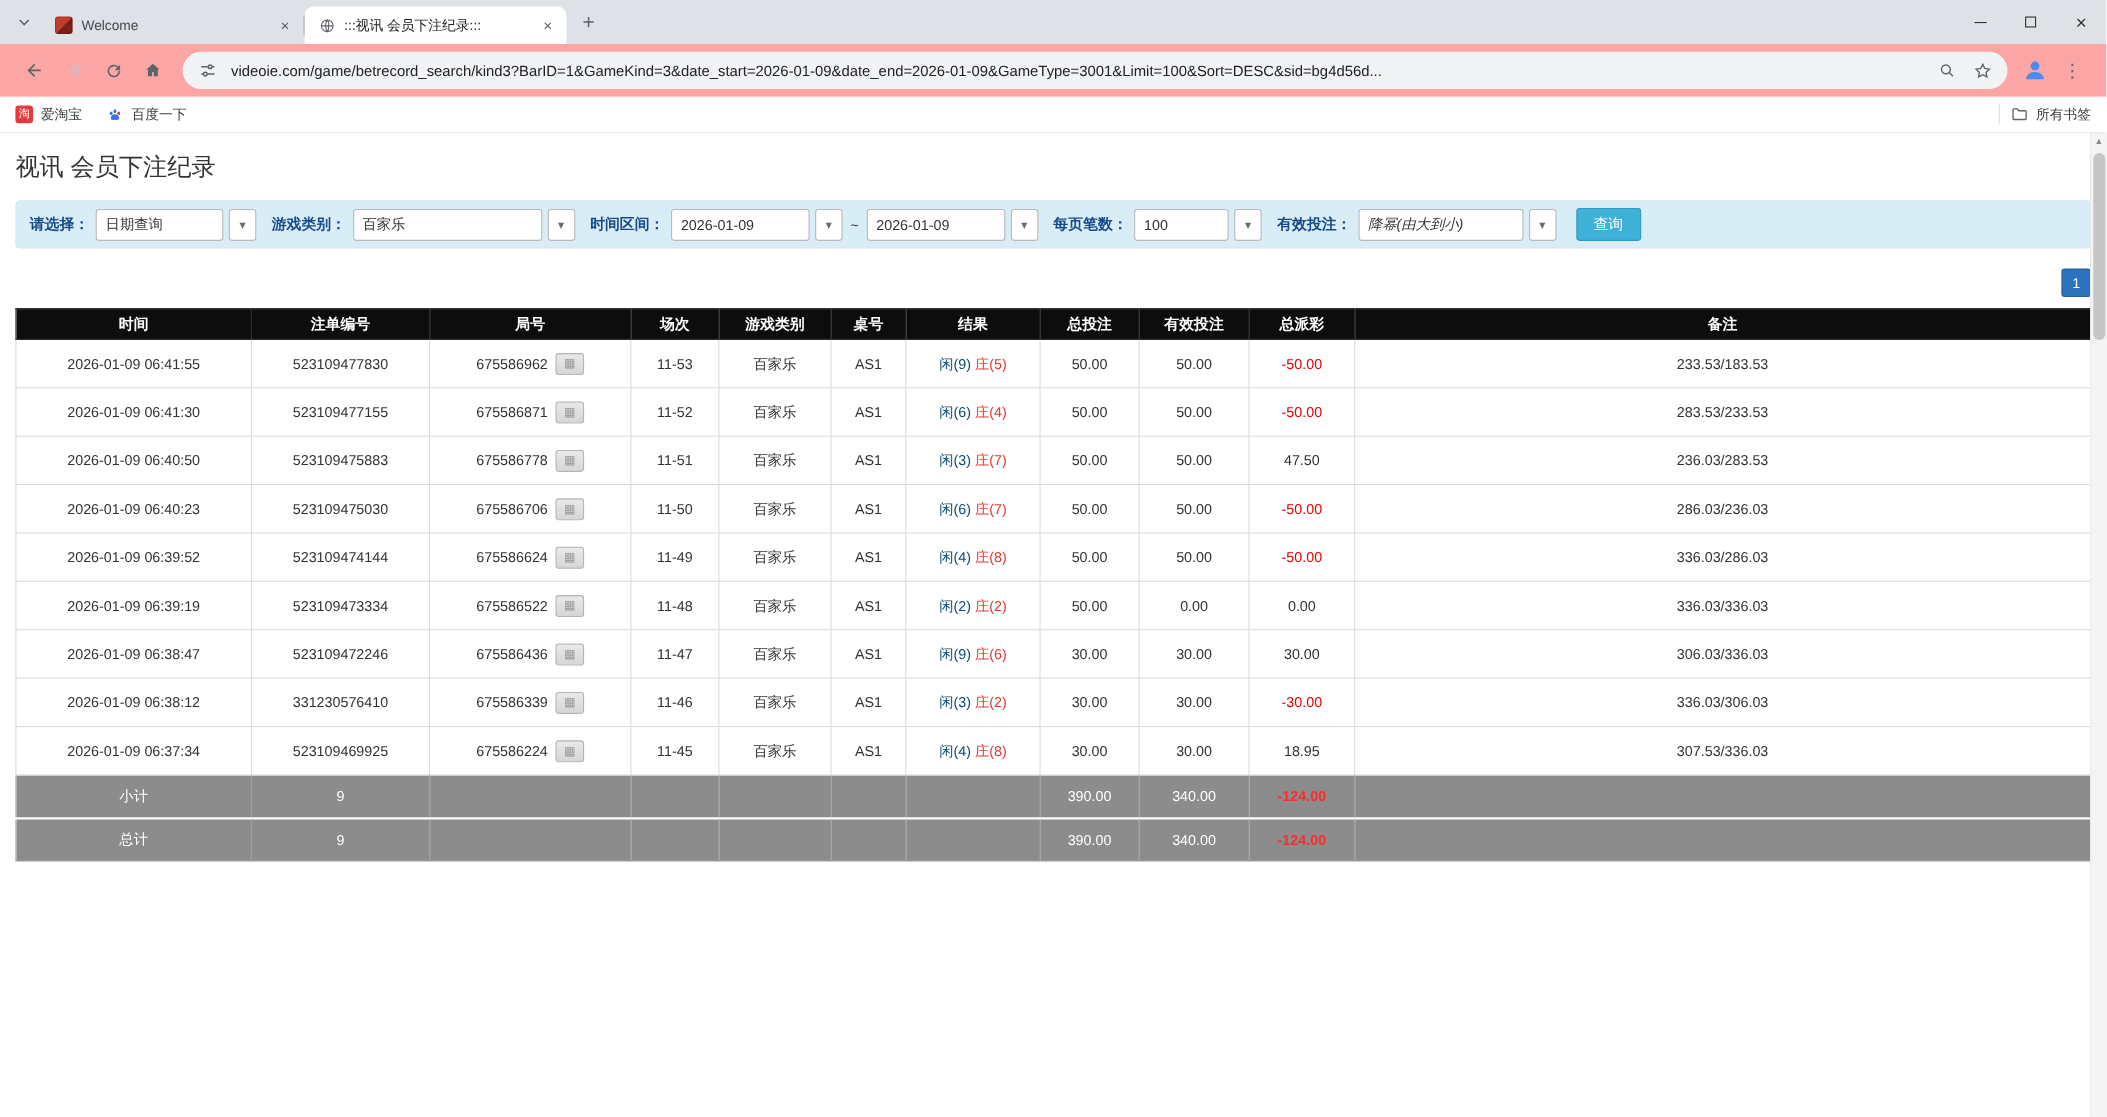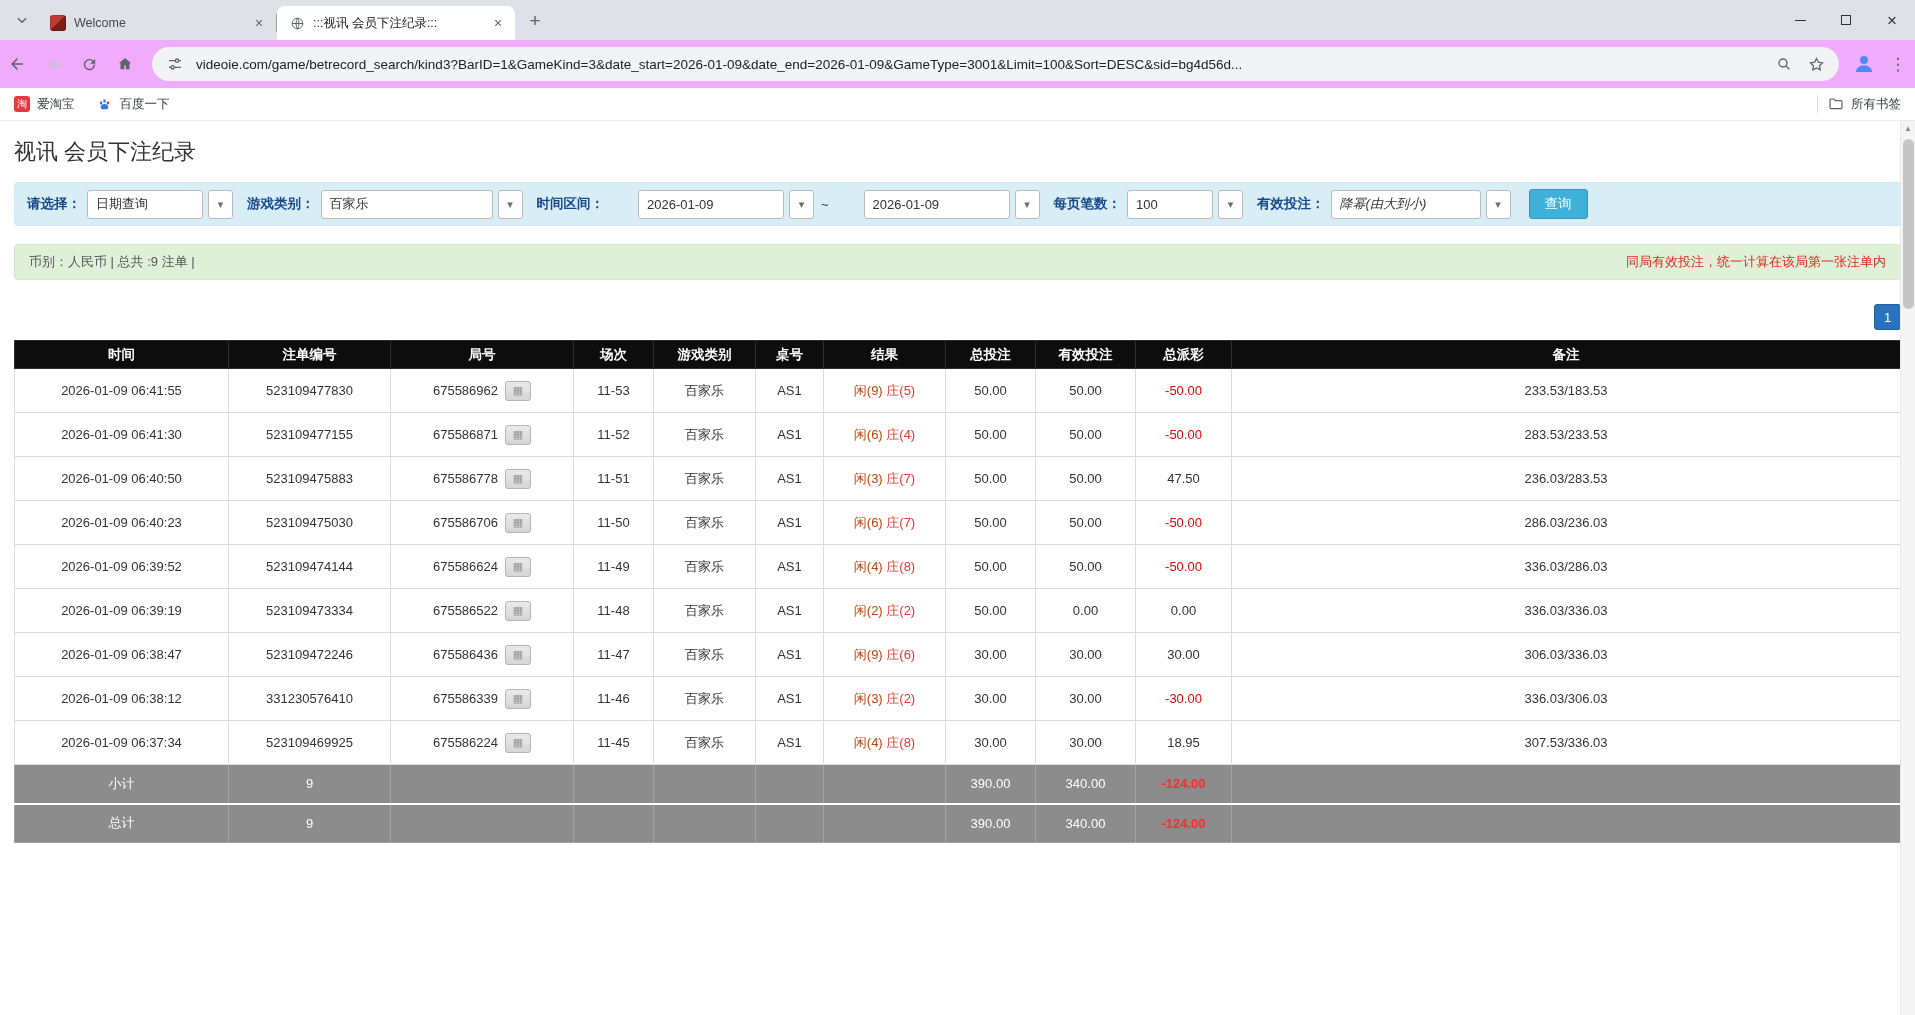"videoie.com/game/betrecord_search/kind3?" .navbar { background: #f0abfc -> #fca5a5; padding: 0 0 -> 0 14px }
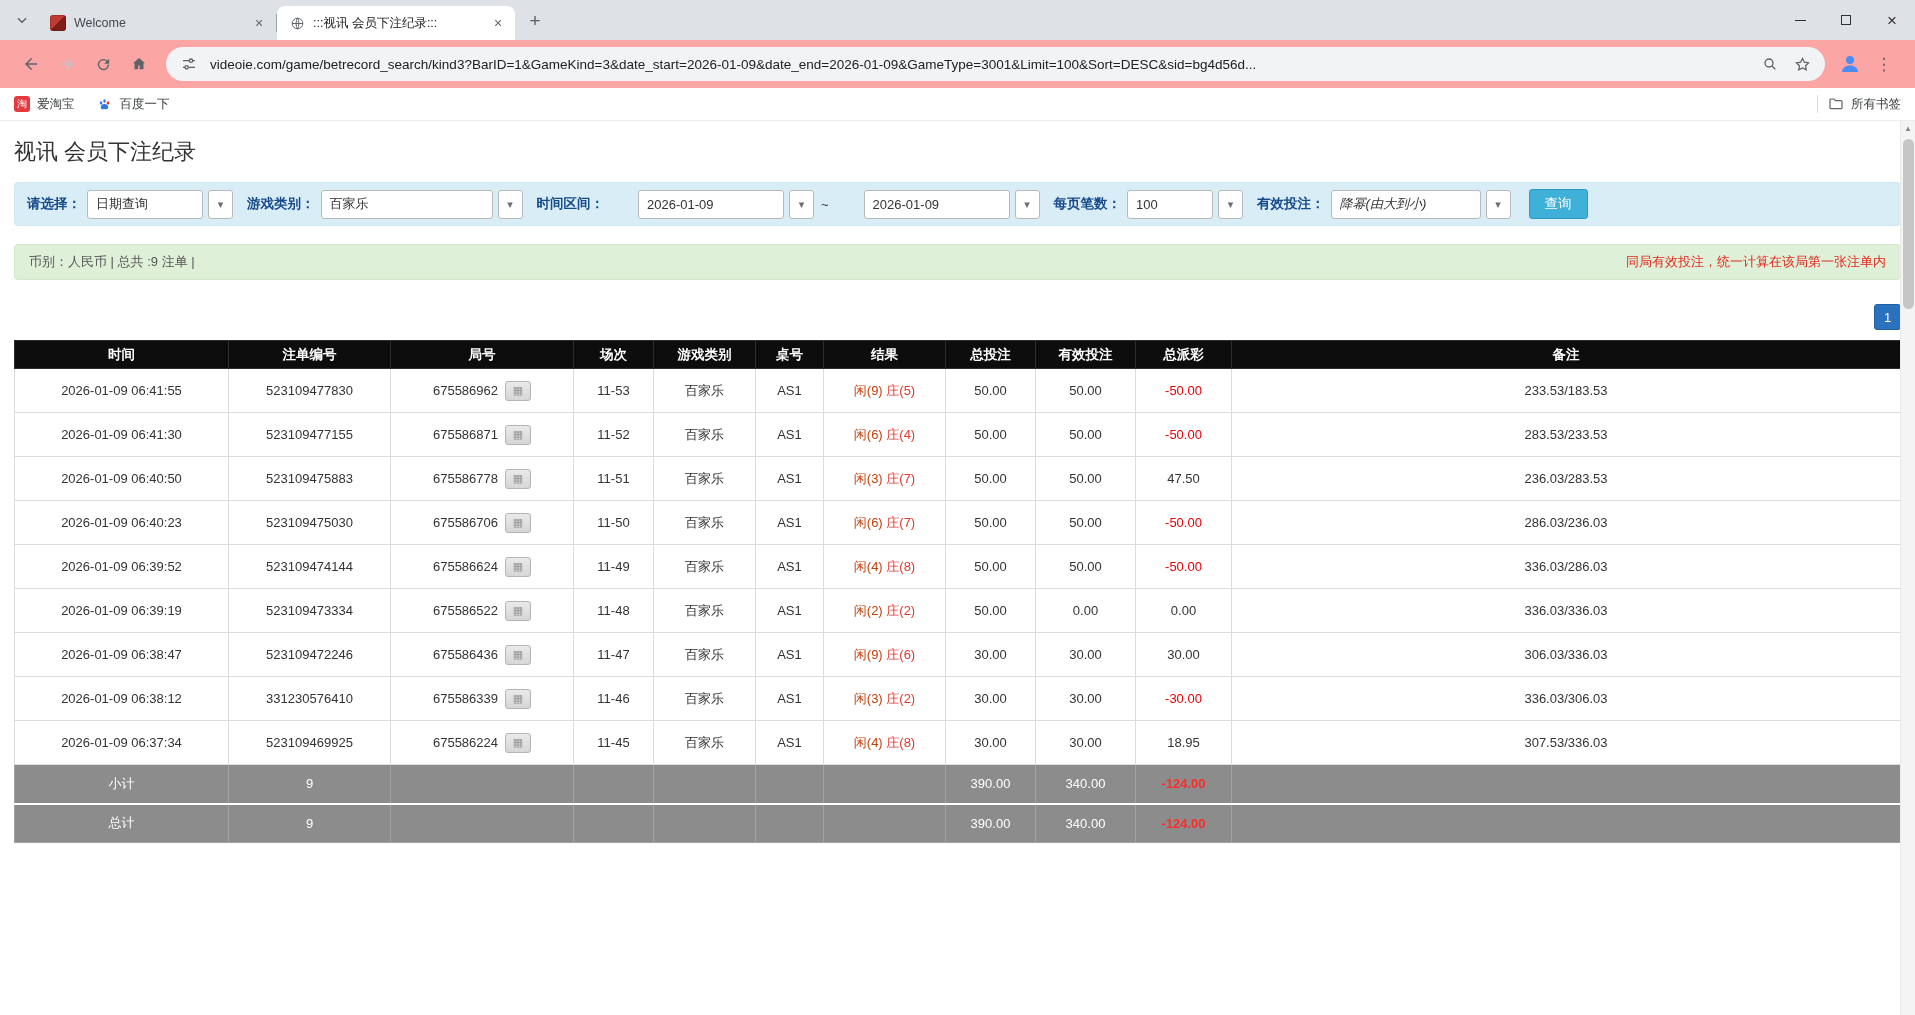"2026-01-09" .w-date { margin-left: 28px -> none; width: 146px -> 126px }
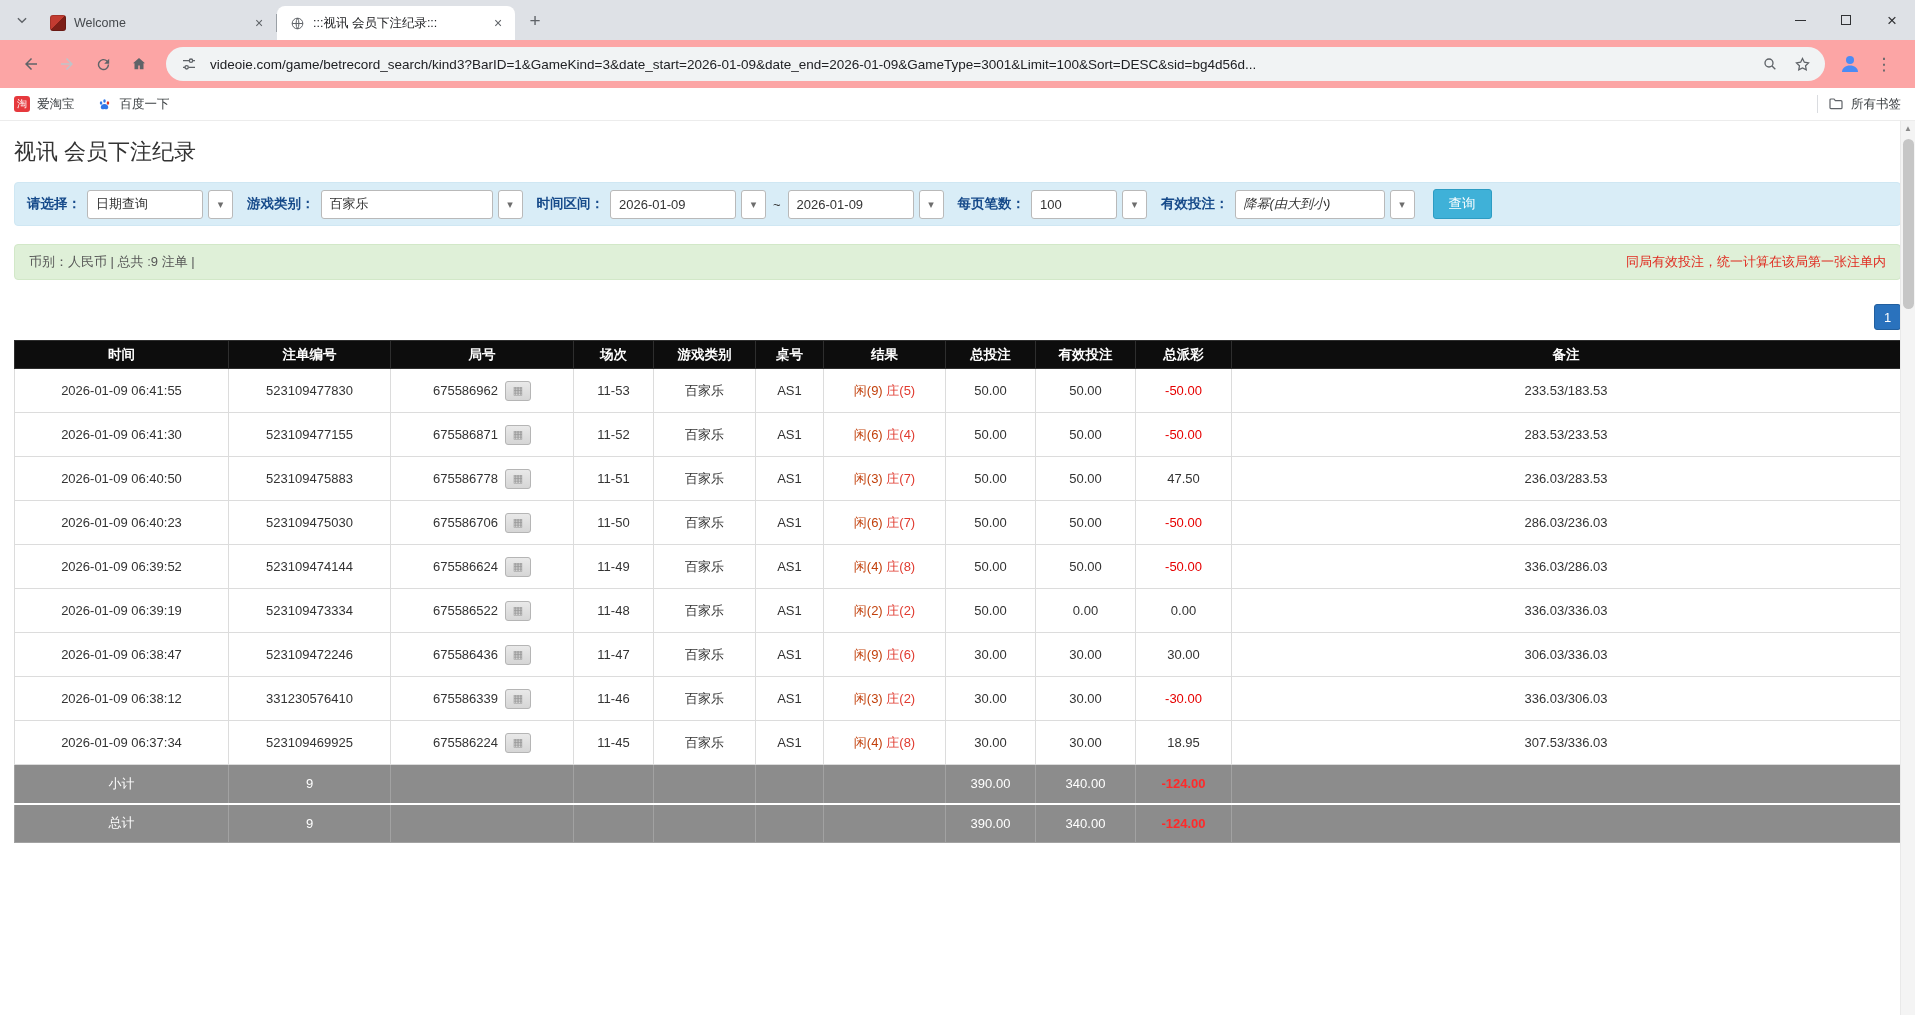"币别：人民币 | 总共 :9 注单" div.summarybar { html: <div> <span>币别：人民币 | 总共 :9 注单 |</span> <span>同局有效投注，统一计算在该局第一张注单内</span> </div> -> none }
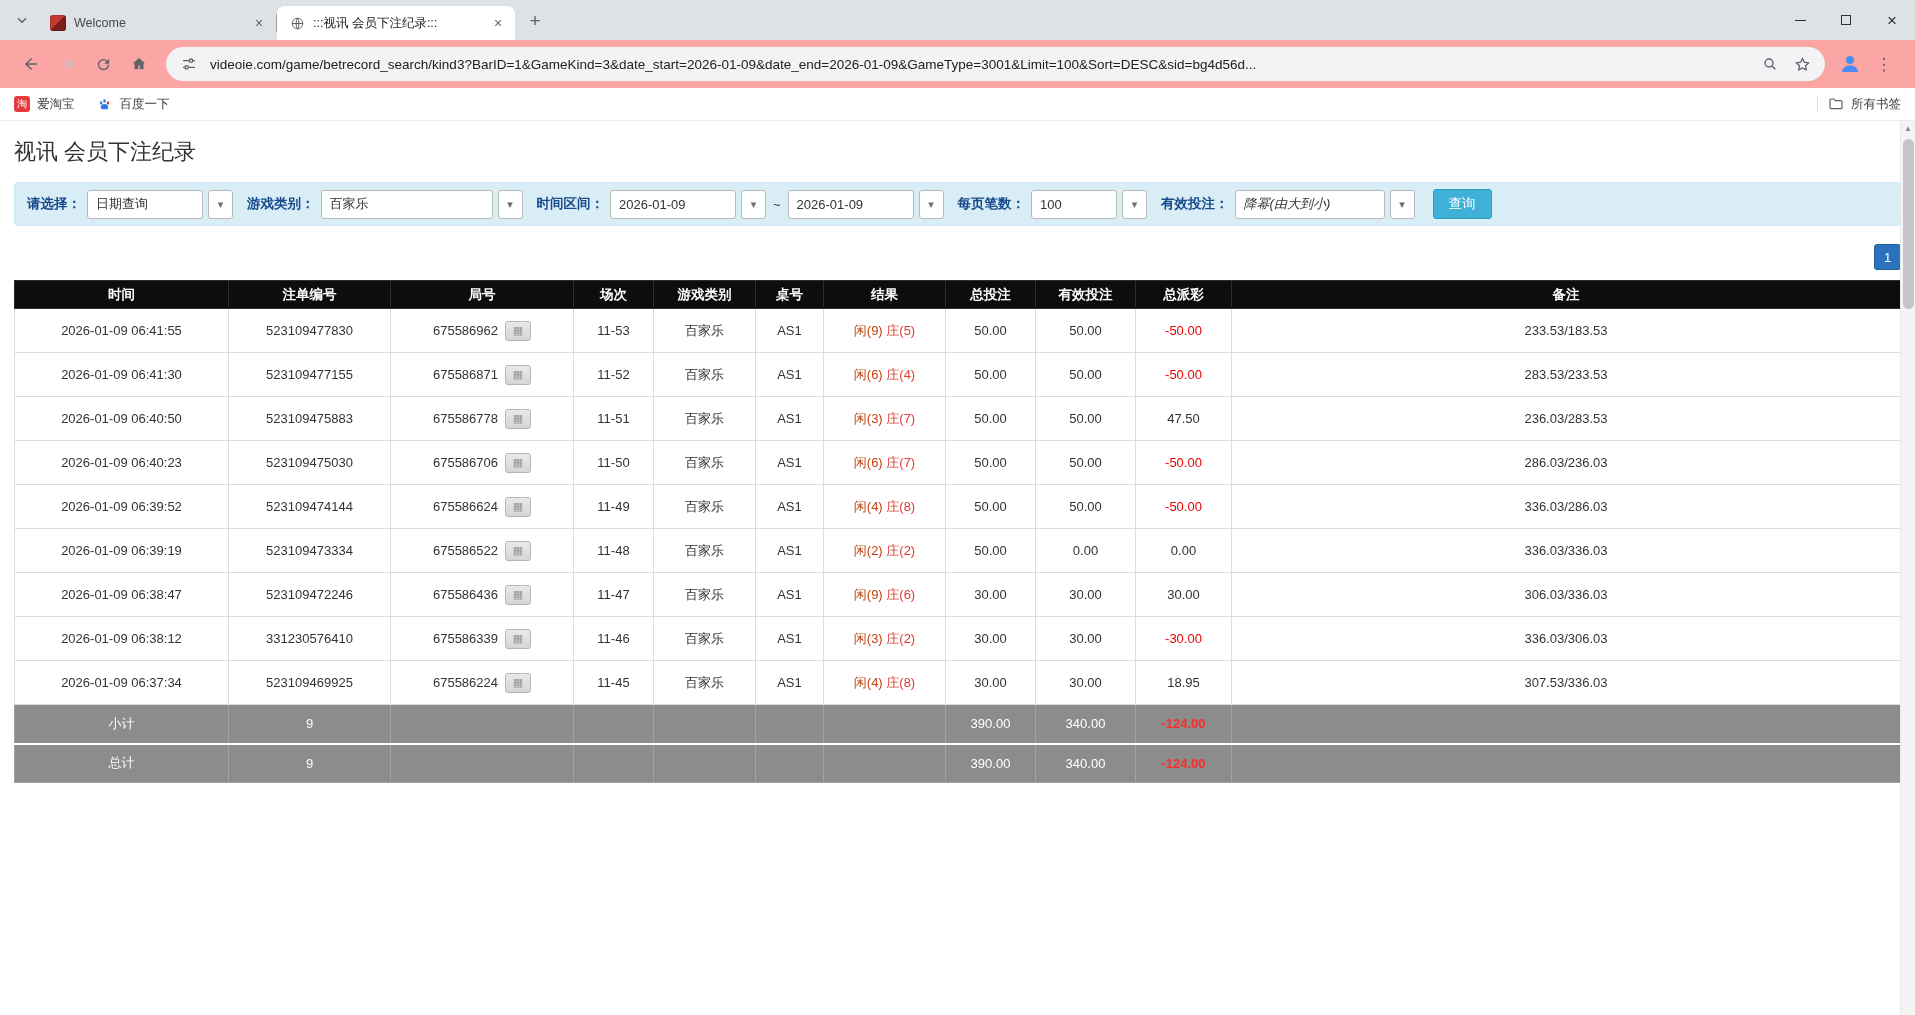"闲(9)" .res-player { color: #c2410c -> #0c4a6e }
